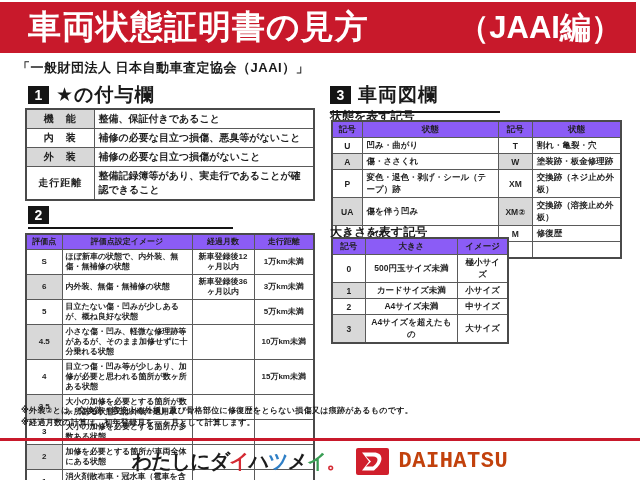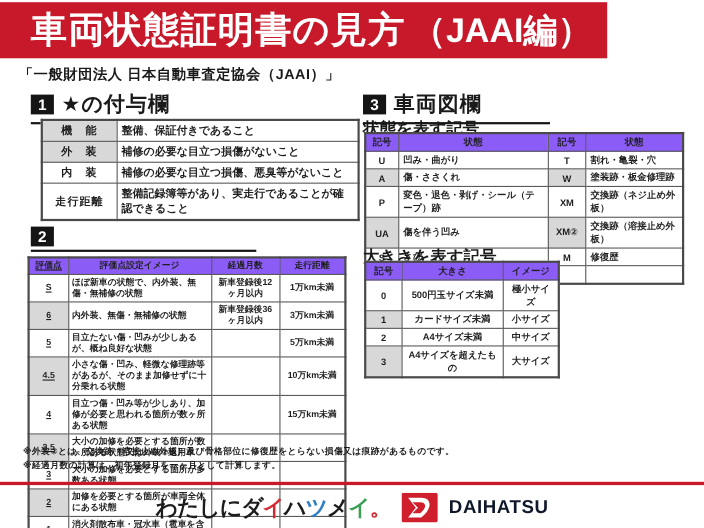"車両状態証明書の見方" .banner { width: 552px -> 636px }
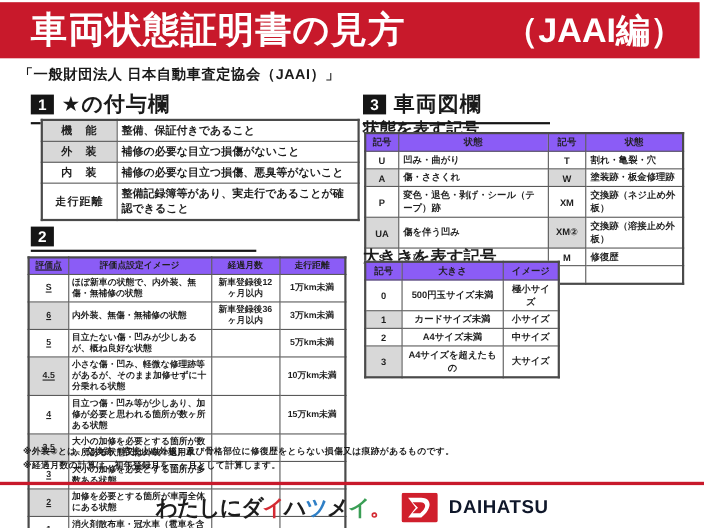"機 能" #table1 { left: 37px -> 25px }
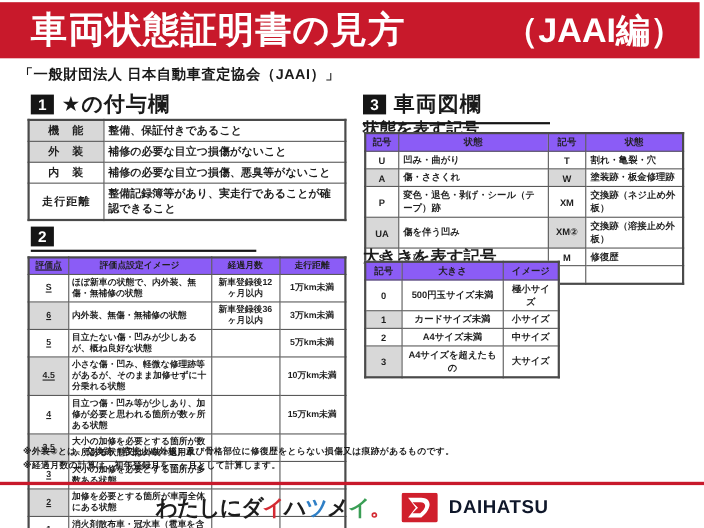"状態を表す記号" .tbl-label { font-size: 15px -> 12px }
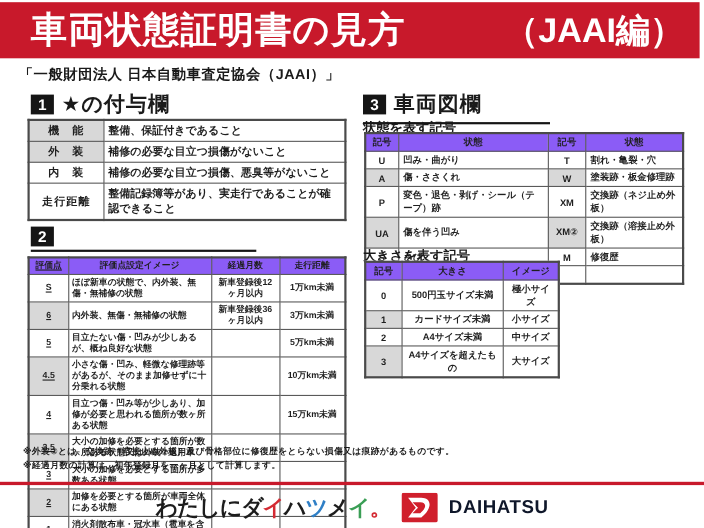"外 装" tr { order: before "内 装" -> after "内 装" }
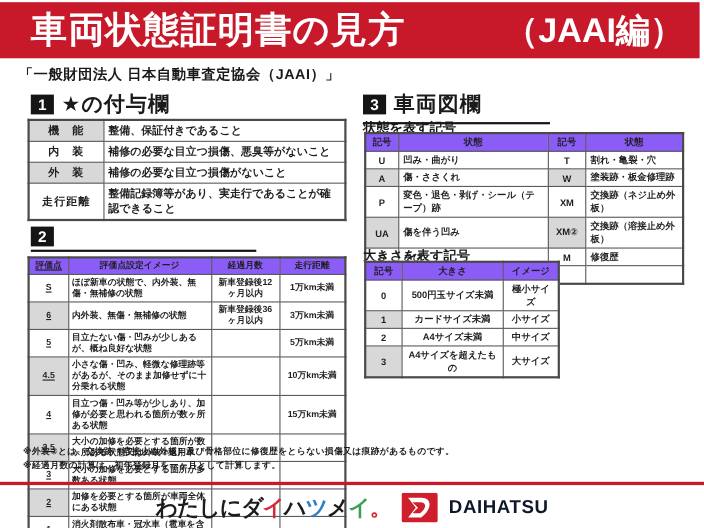"評価点" #table2 .col-grade { text-decoration: underline -> none }
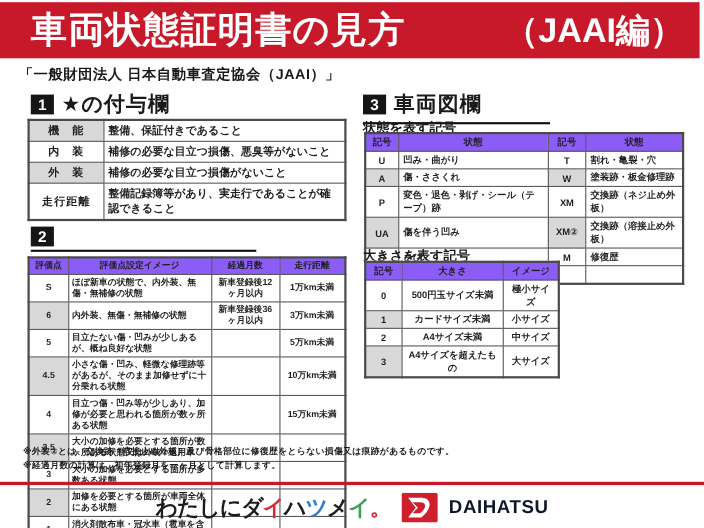"DAIHATSU" .brand { color: #0f172a -> #c2410c; font-family: none -> Liberation Mono, monospace; font-size: 17px -> 22px }
